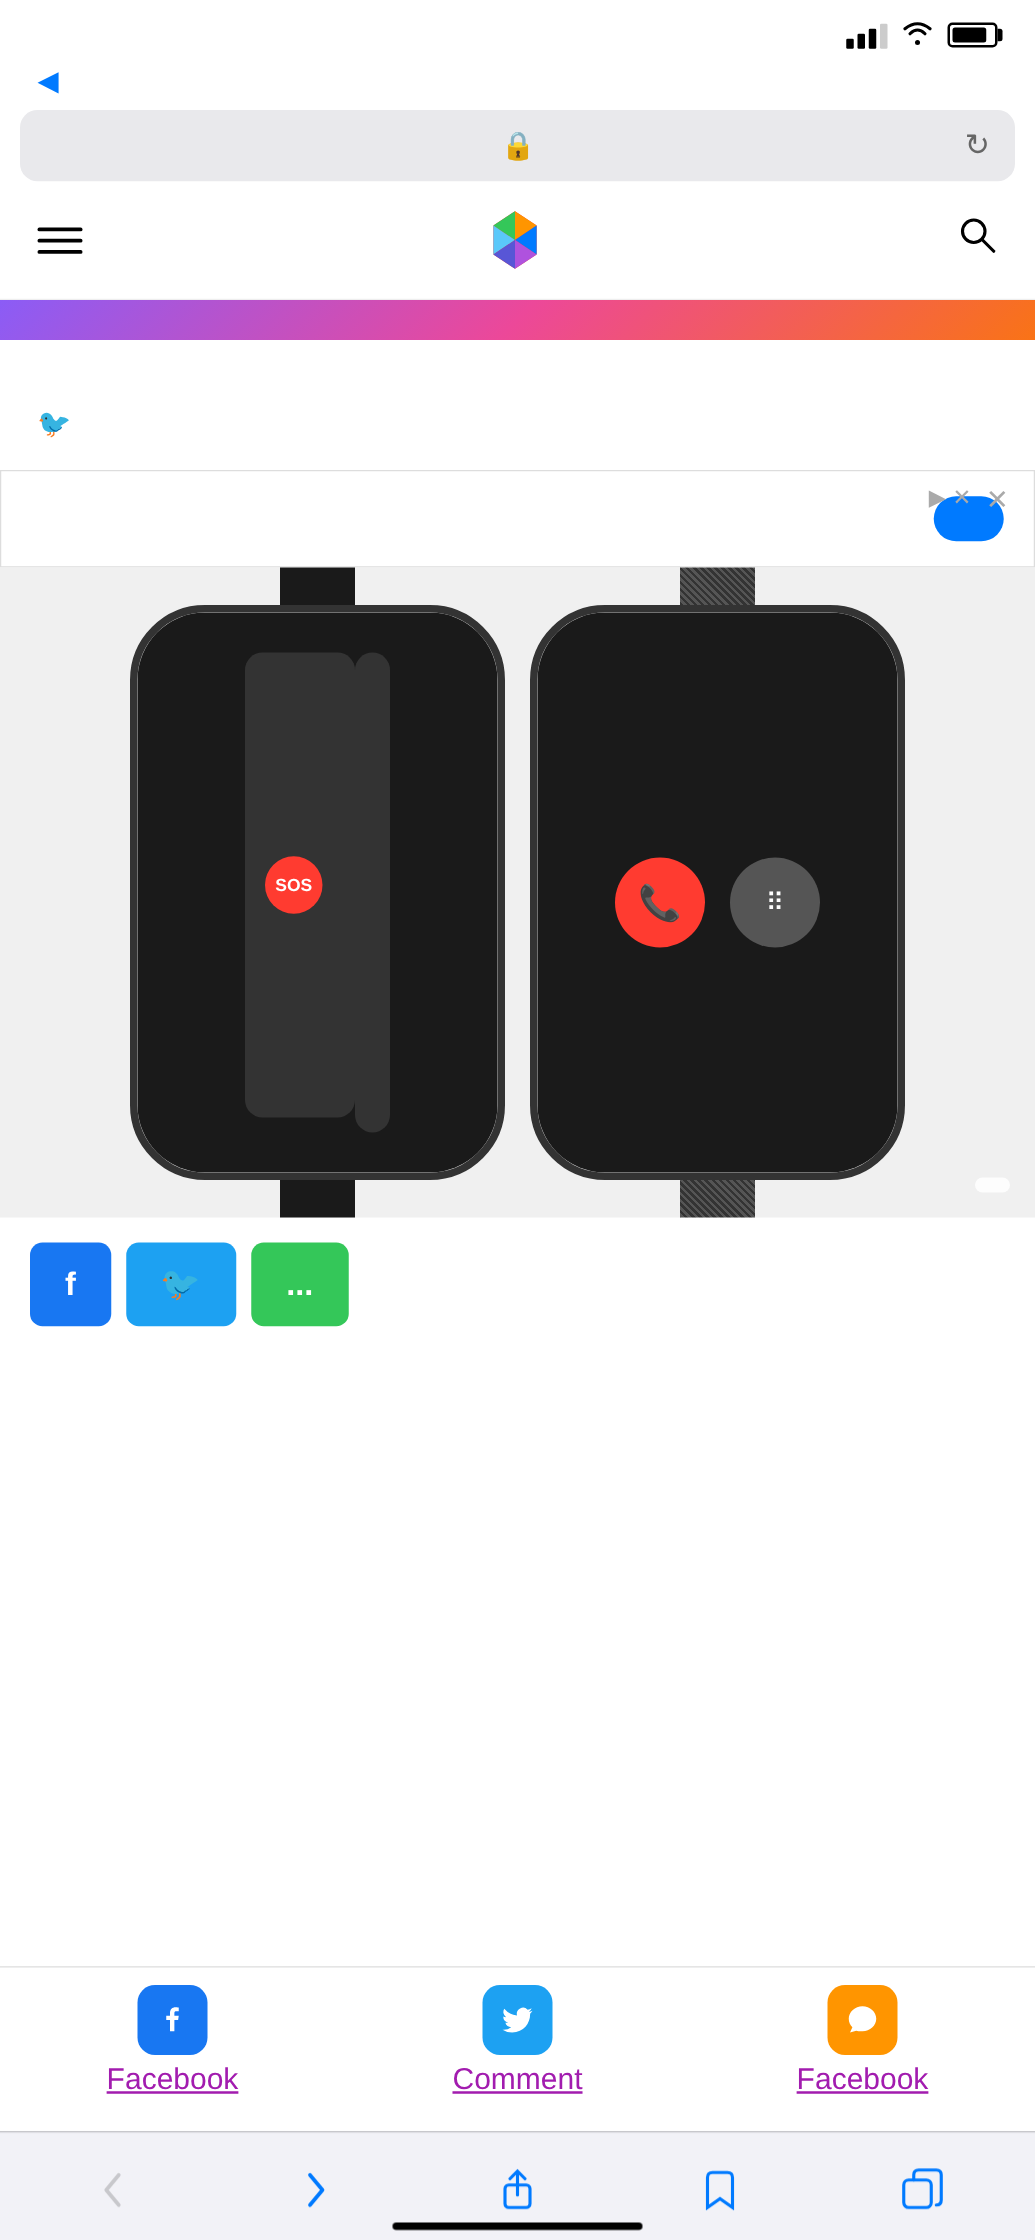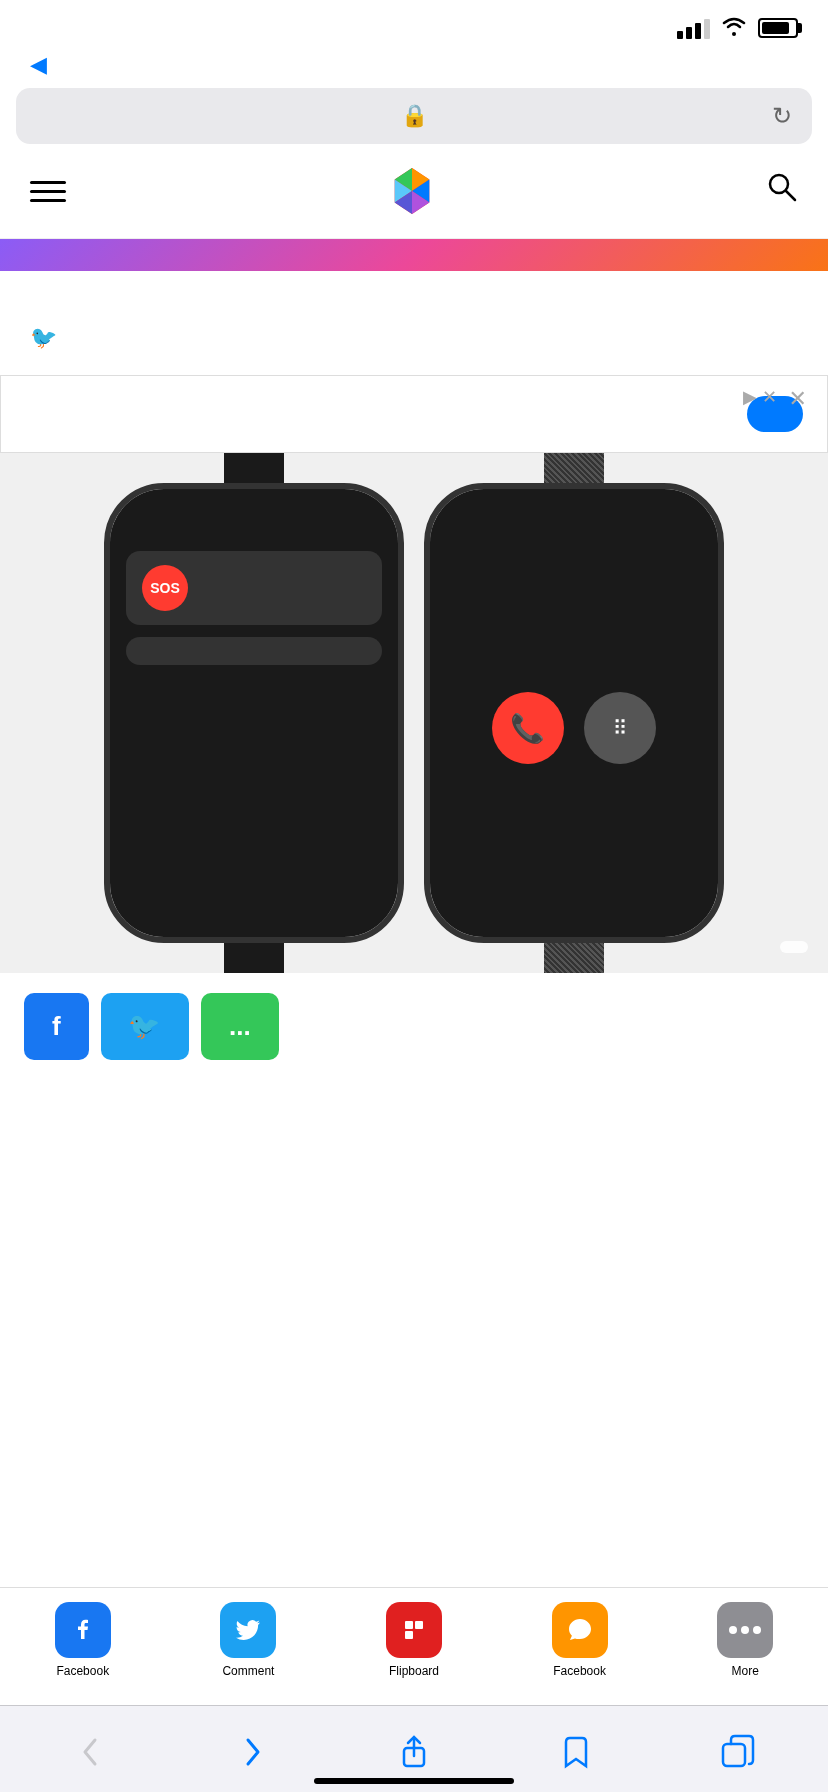"SOS" .watch-screen { flex-direction: column -> none; justify-content: none -> center }
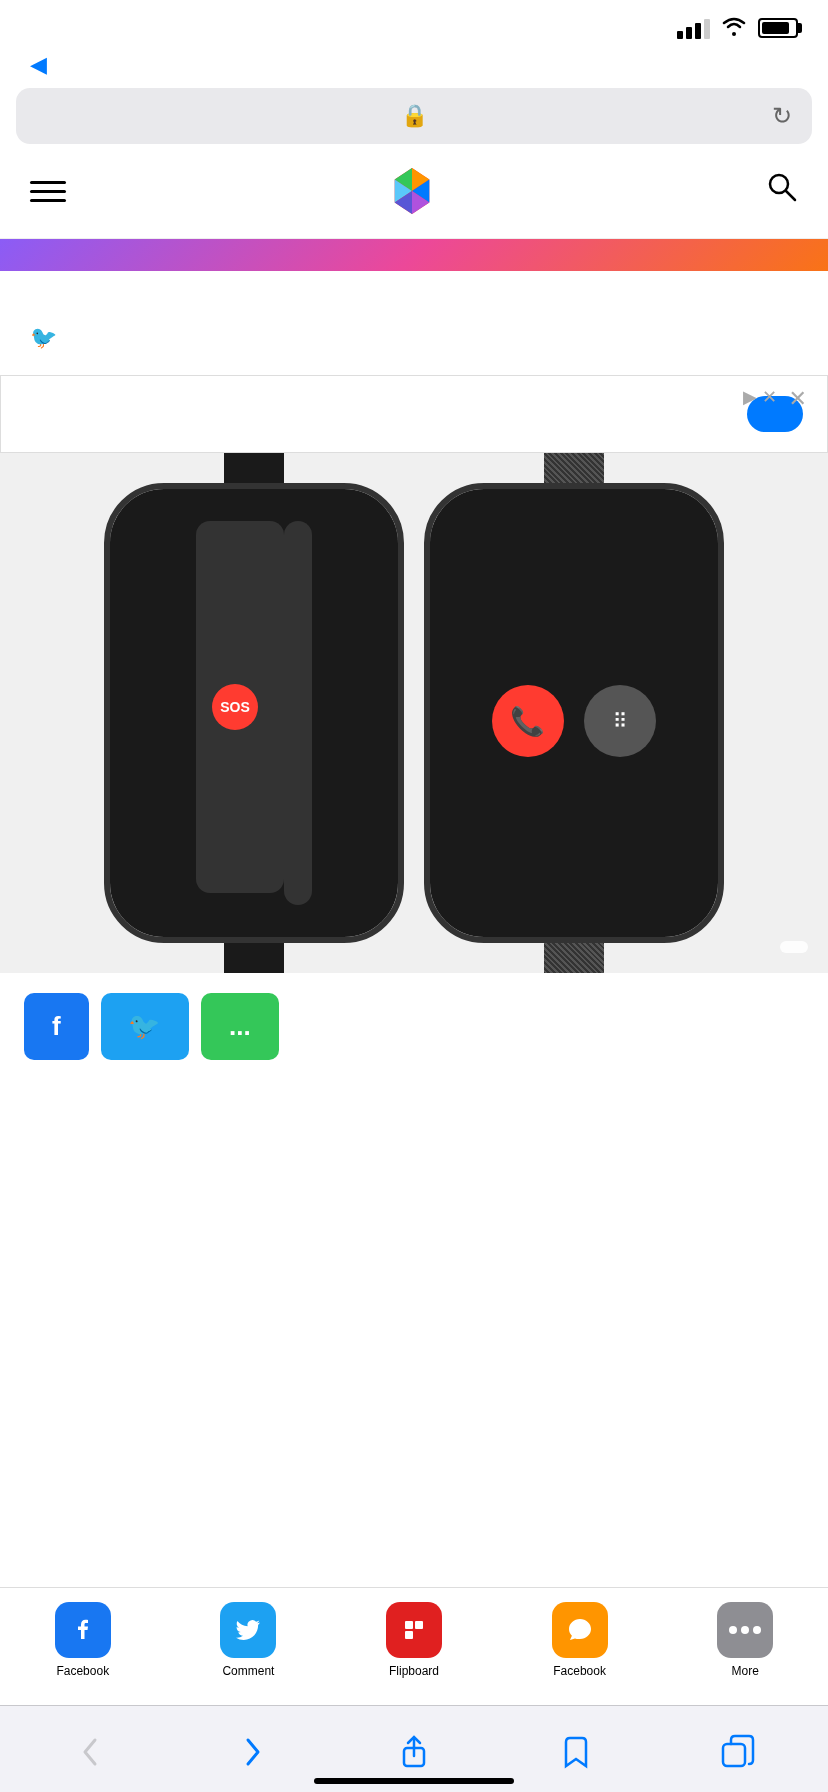"Facebook" .share-item-label { color: #000000 -> #a21caf; font-size: 12px -> 24px; text-decoration: none -> underline }
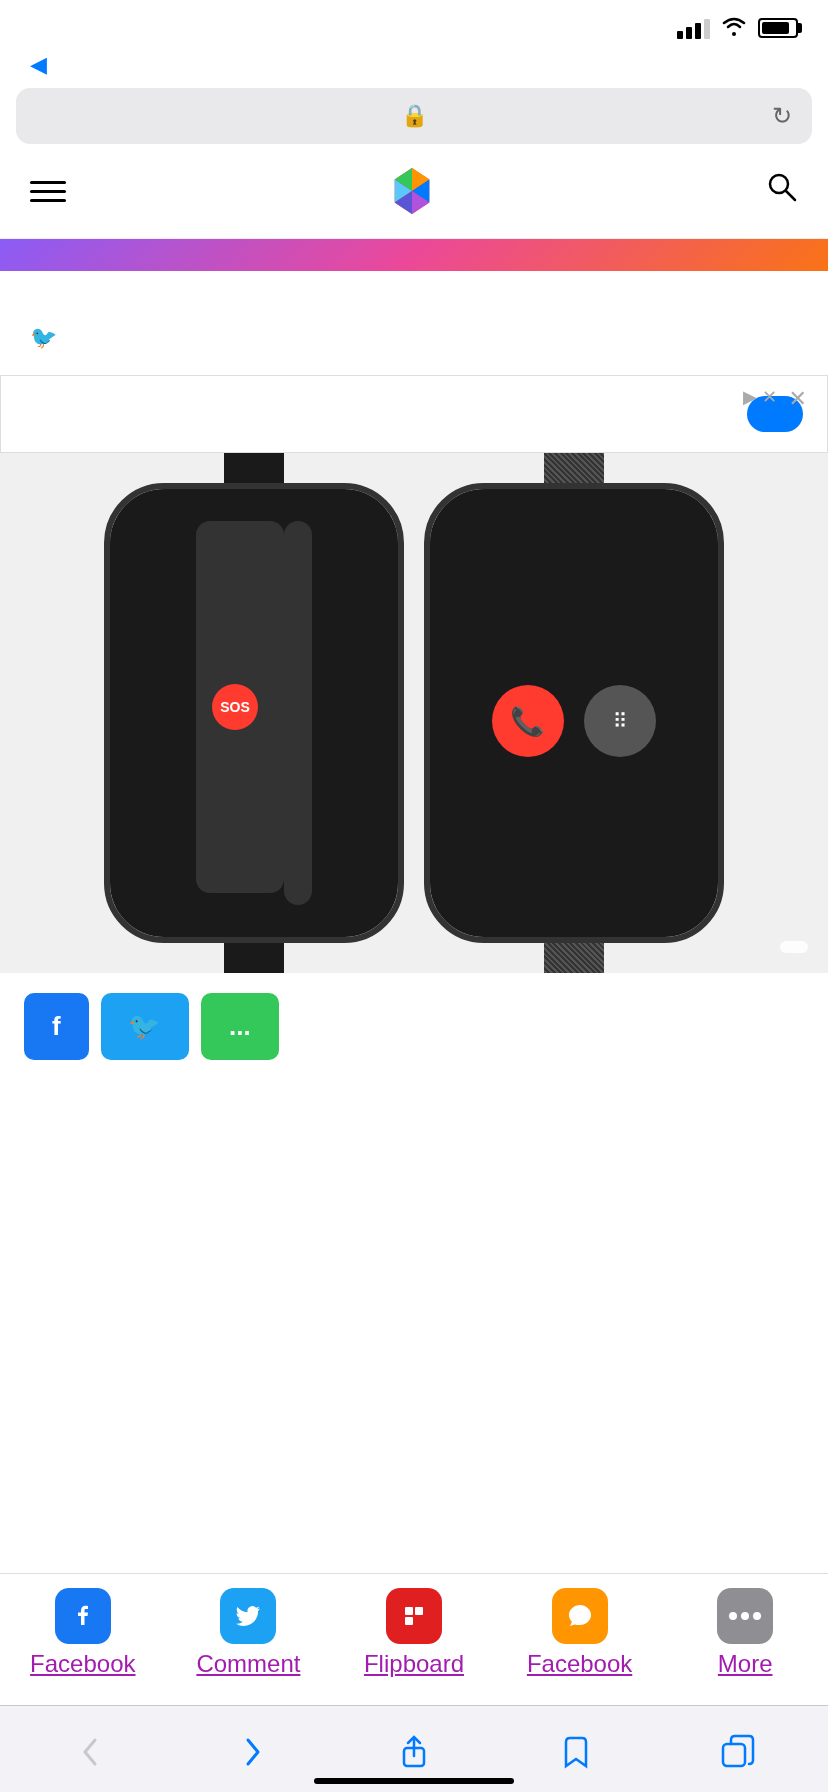"Flipboard" div.share-item { html: <div> <div> <svg> <rect></rect> <rect></rect> <rect></rect> </svg> </div> <span>Flipboard</span> </div> -> none }
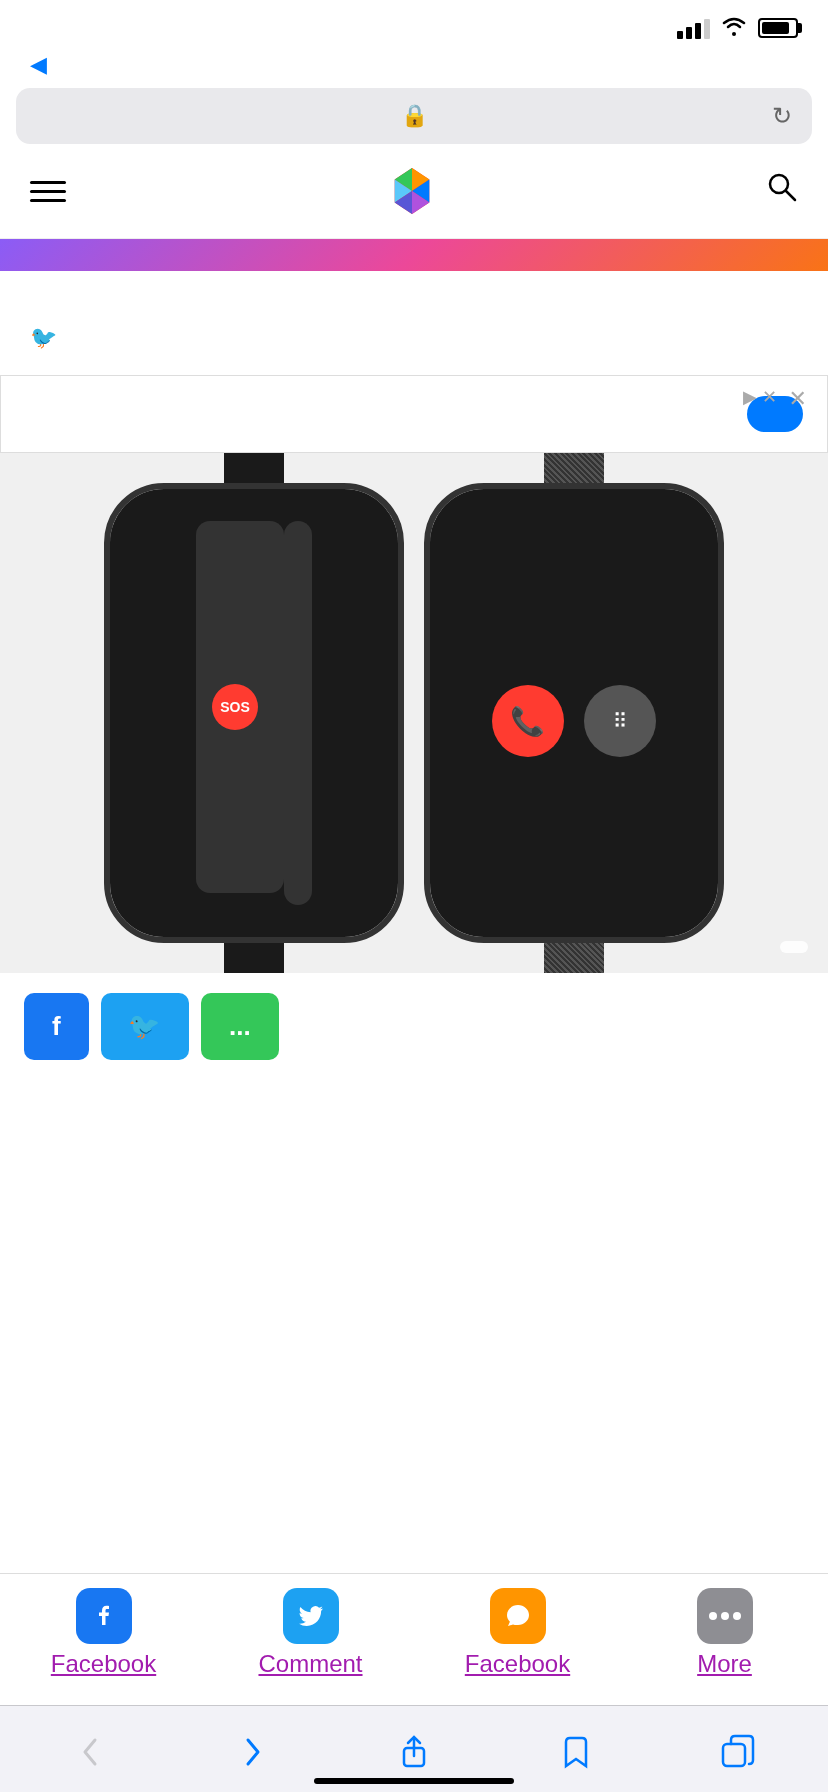"More" div.share-item { html: <div> <div> <svg> <circle></circle> <circle></circle> <circle></circle> </svg> </div> <span>More</span> </div> -> none }
